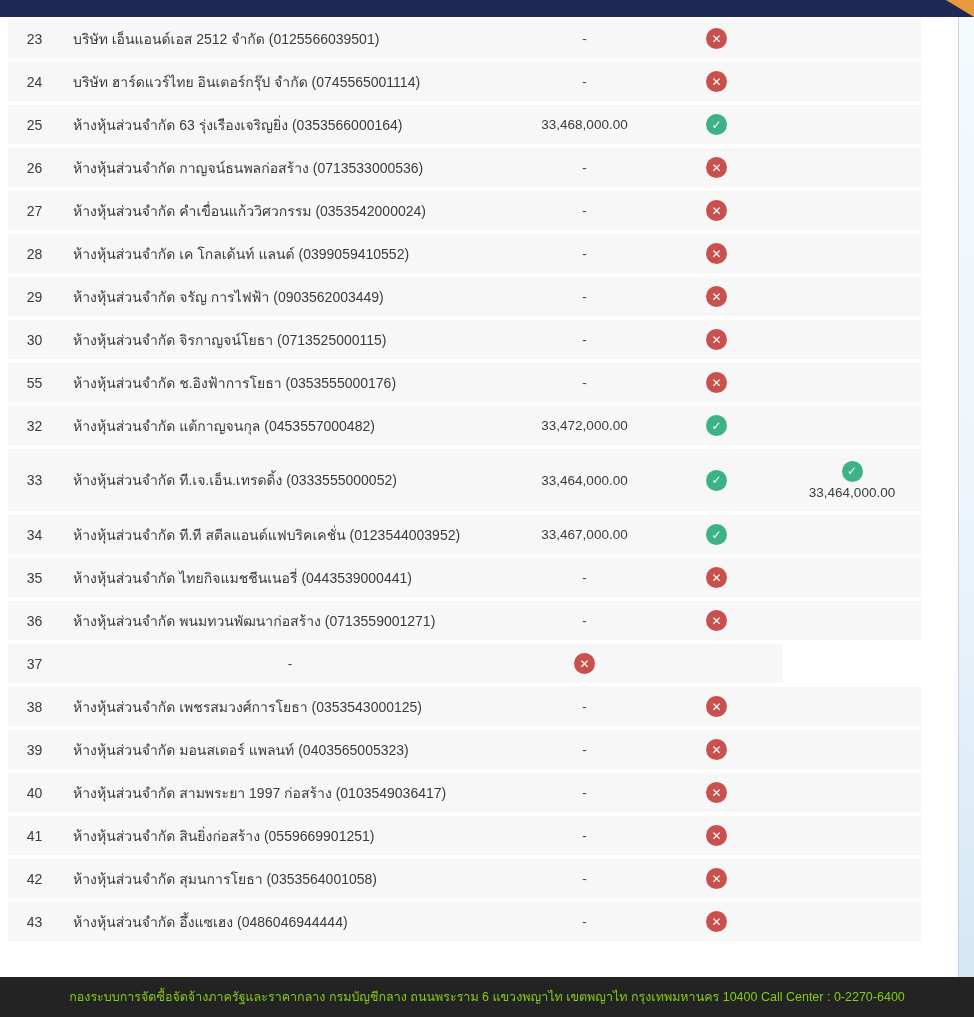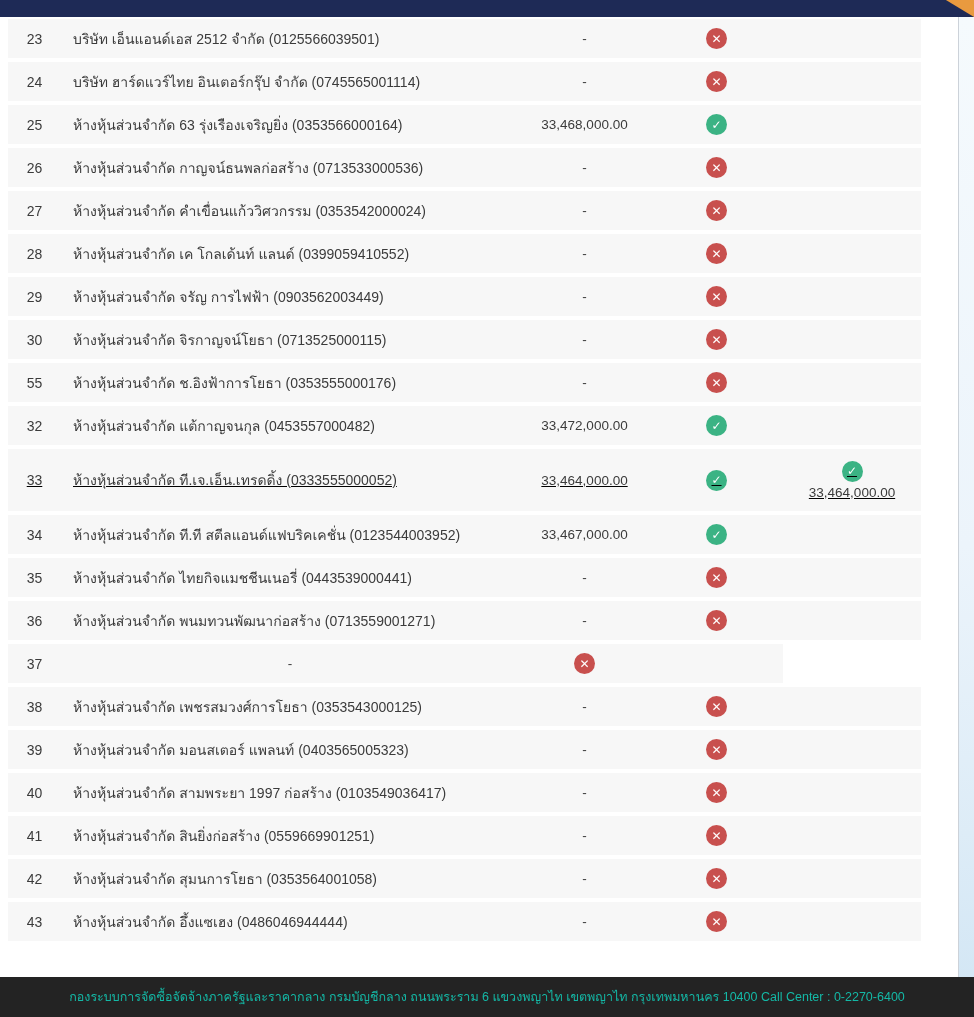"33" .row.tall { text-decoration: underline -> none }
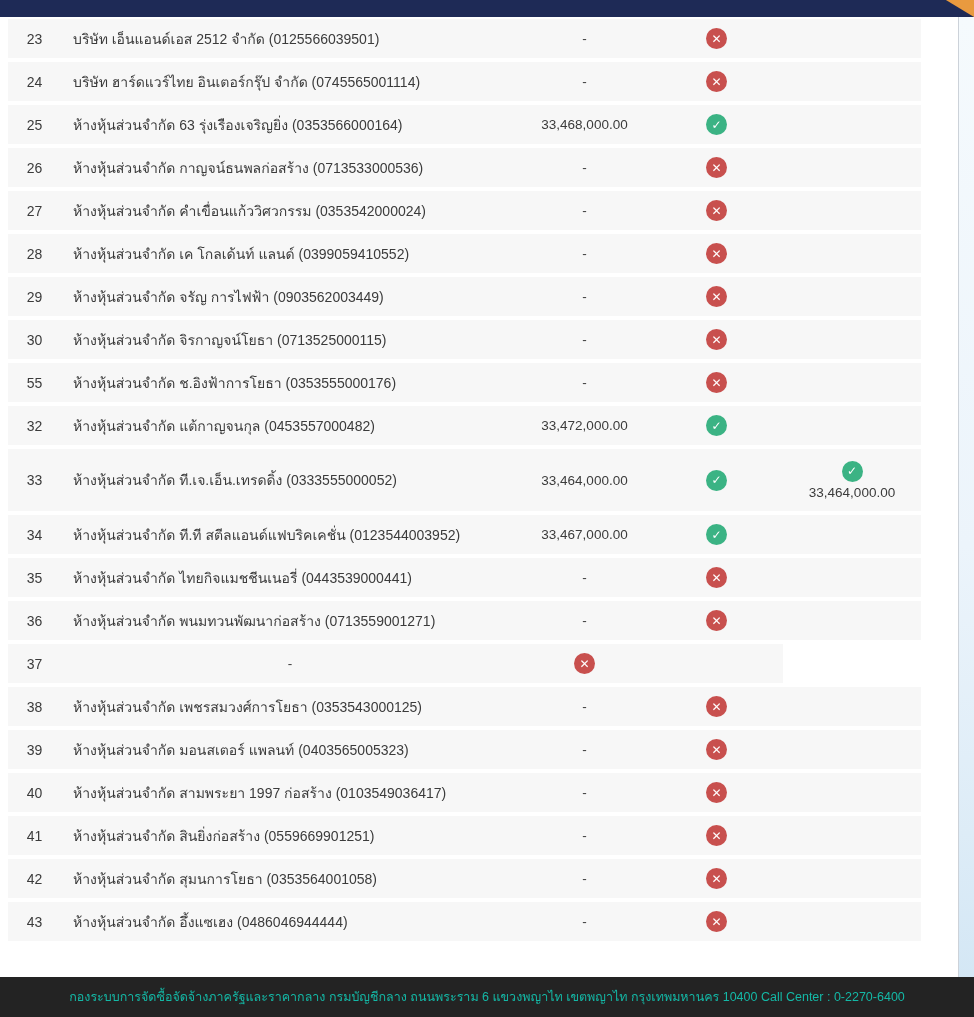"กองระบบการจัดซื้อจัดจ้างภาครัฐและราคากลา" .footer { color: #14b8a6 -> #84cc16 }
